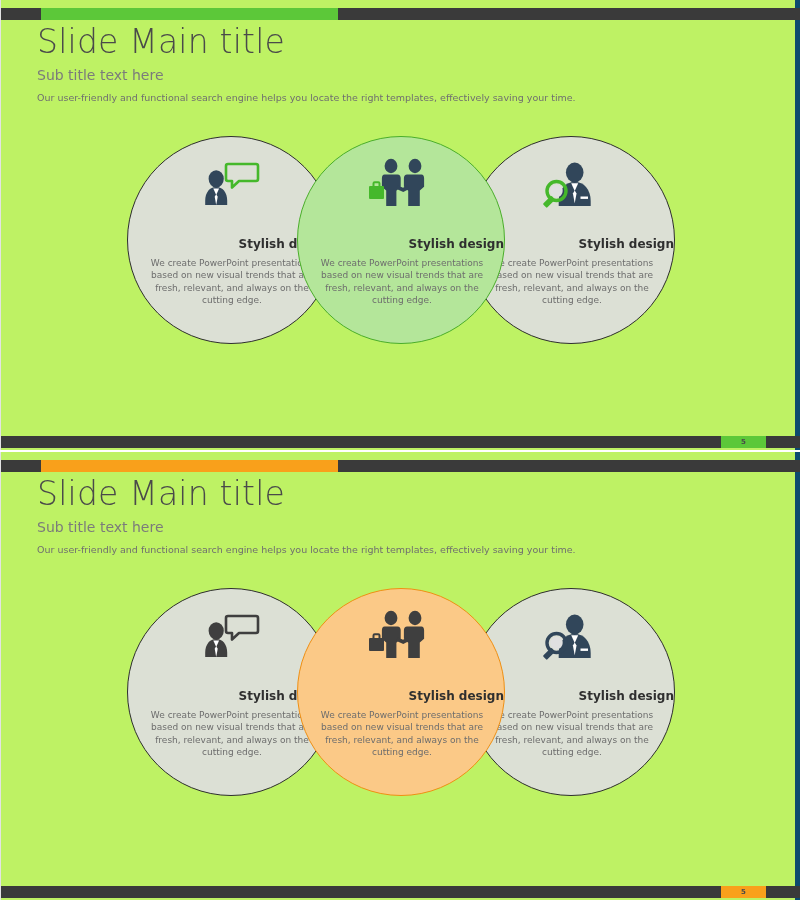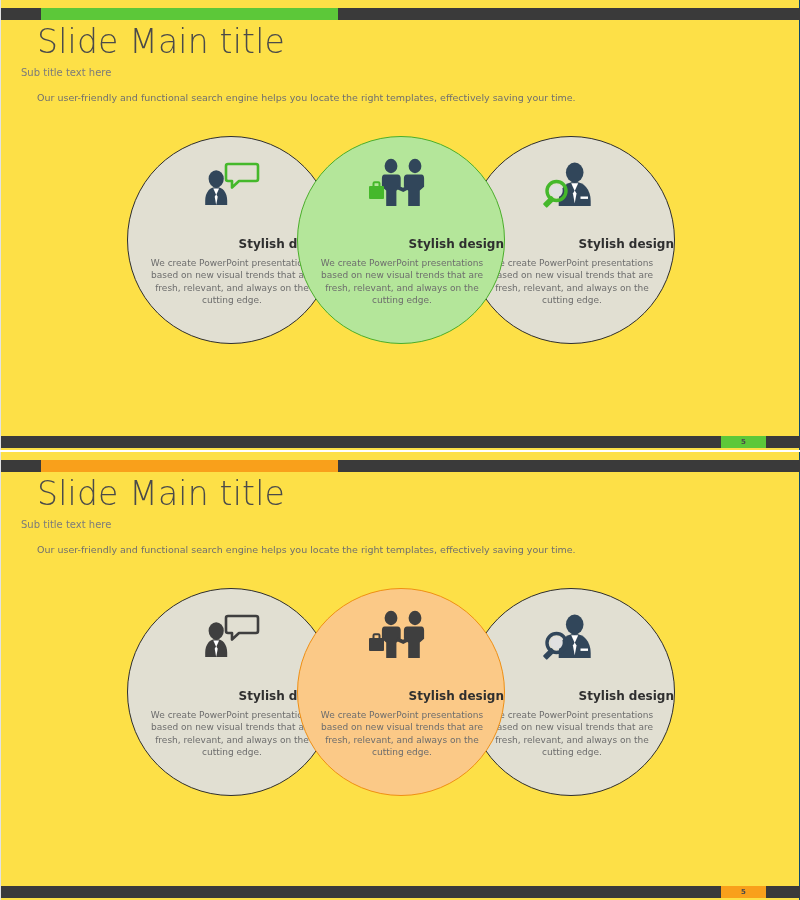"Slide Main title" .slide { background: #fde047 -> #bef264; border-right: 1px solid #0c4a6e -> 5px solid #0c4a6e }
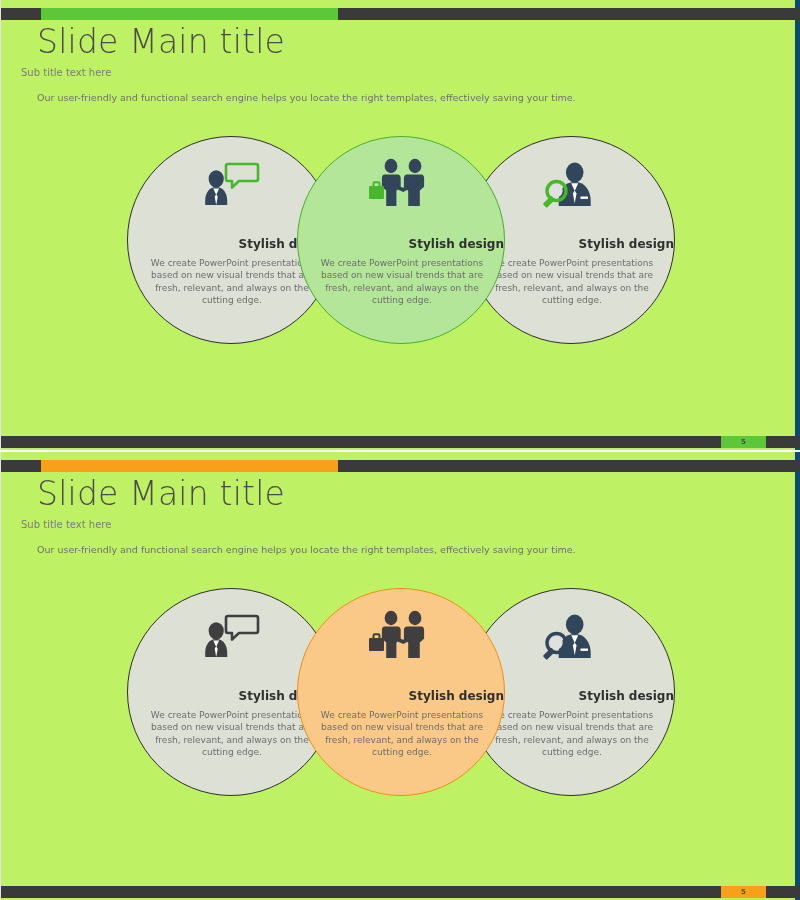"Sub title text here" .slide-subtitle { font-size: 10px -> 14px; left: 20px -> 36px }
